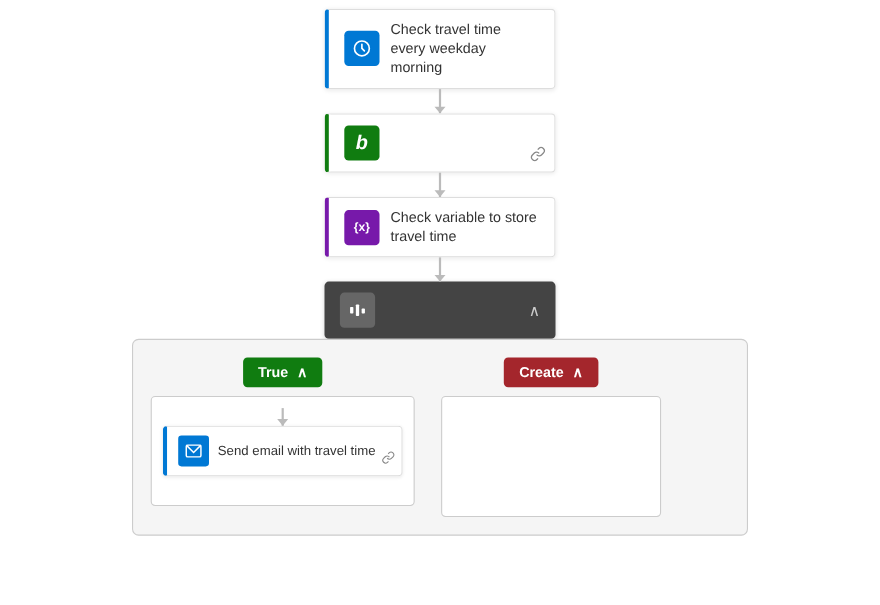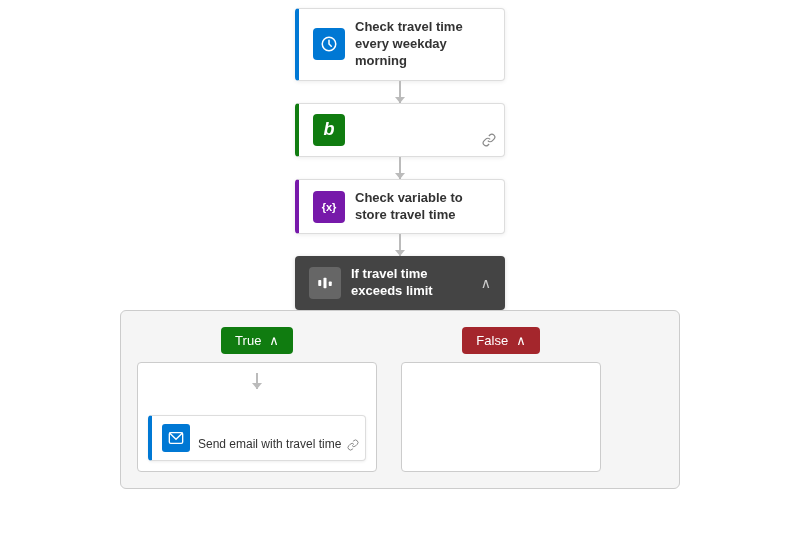"Check travel time every weekday" .node-text { font-weight: bold -> none }
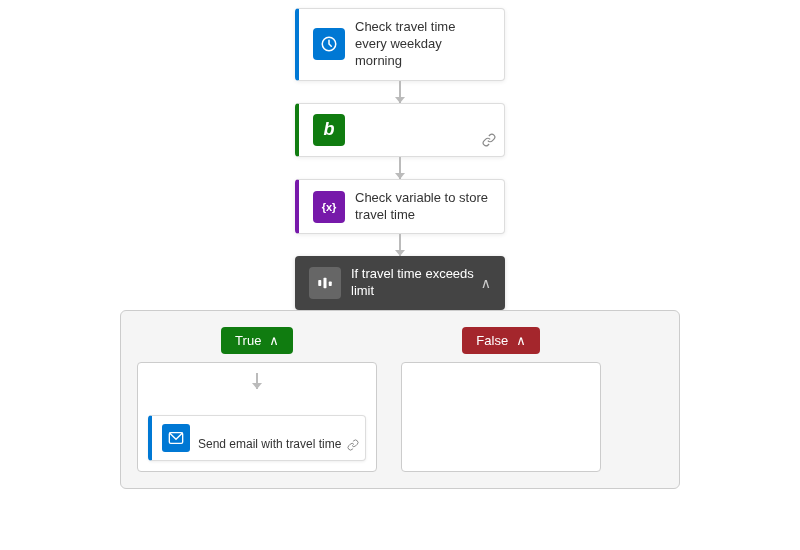"If travel time exceeds limit" div.node-text { html: <div>If travel time exceeds limit</div> -> none }
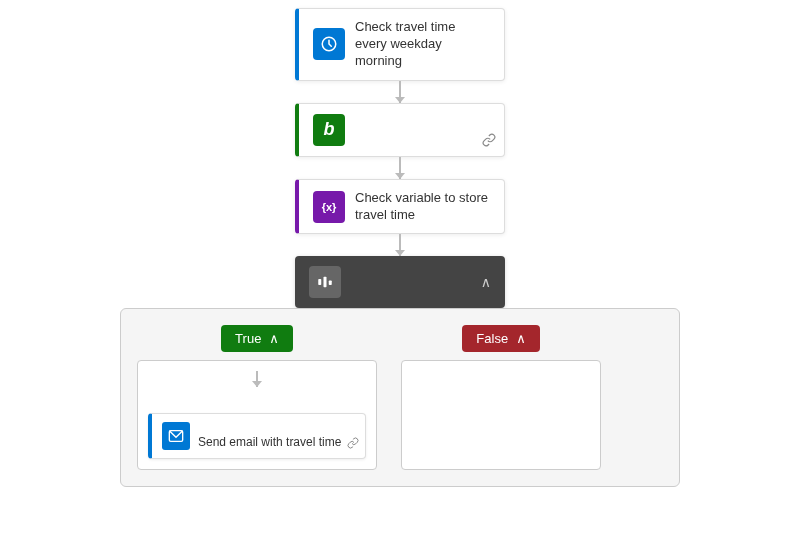"True" .branch-header { font-weight: 400 -> 700 }
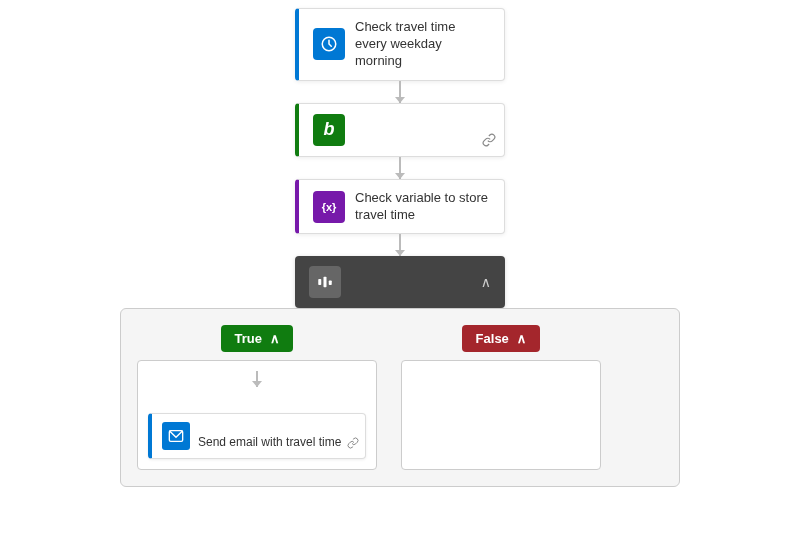"False" span { text: False -> Create }
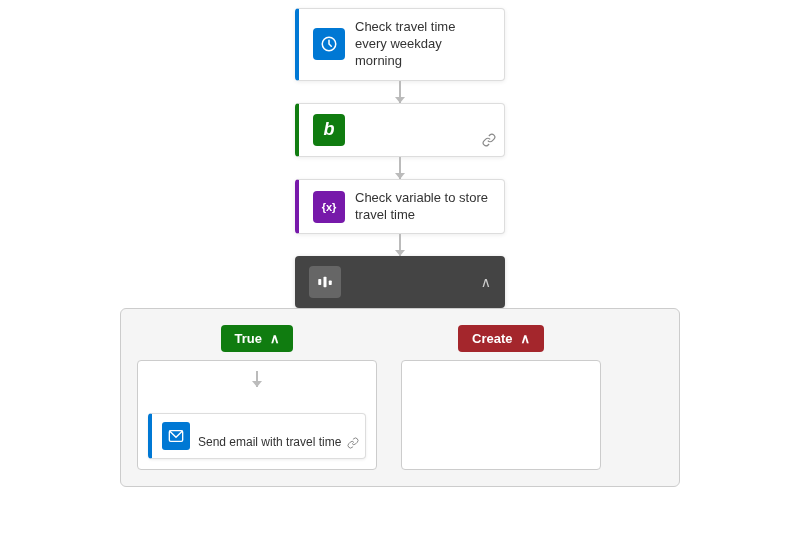"Send email with travel time" .sub-node { align-items: flex-end -> center; margin-top: 26px -> none }
